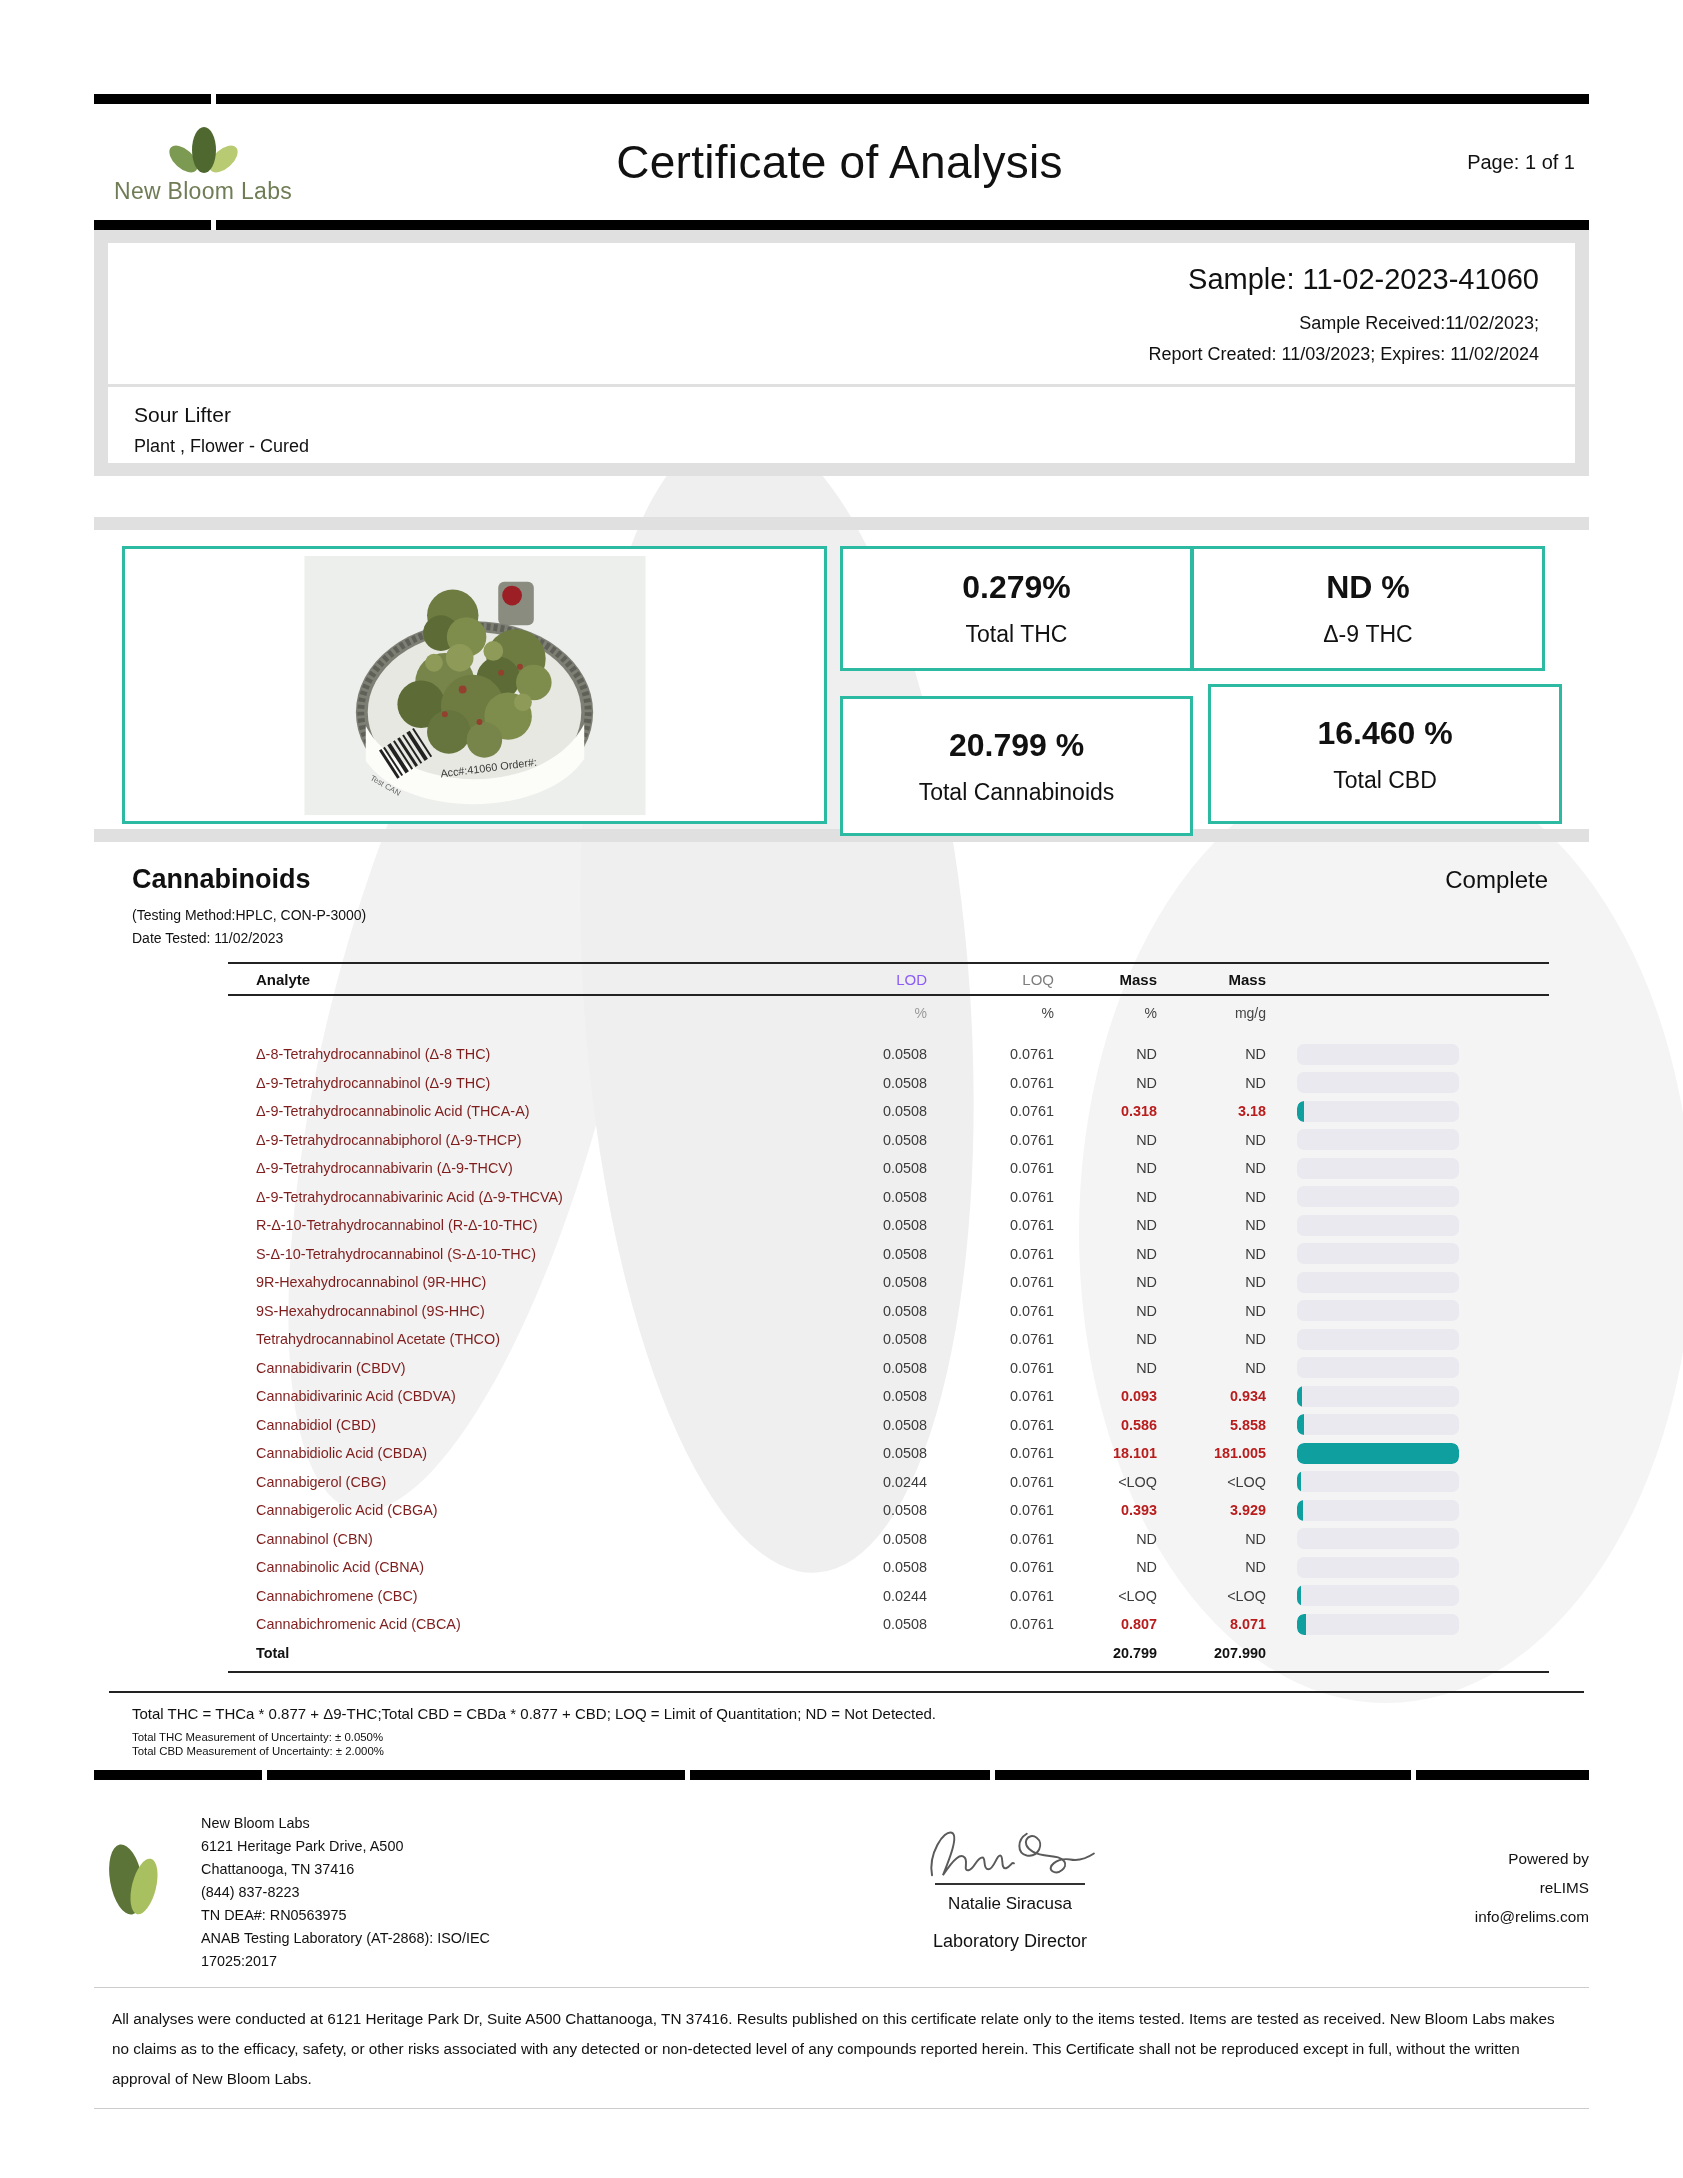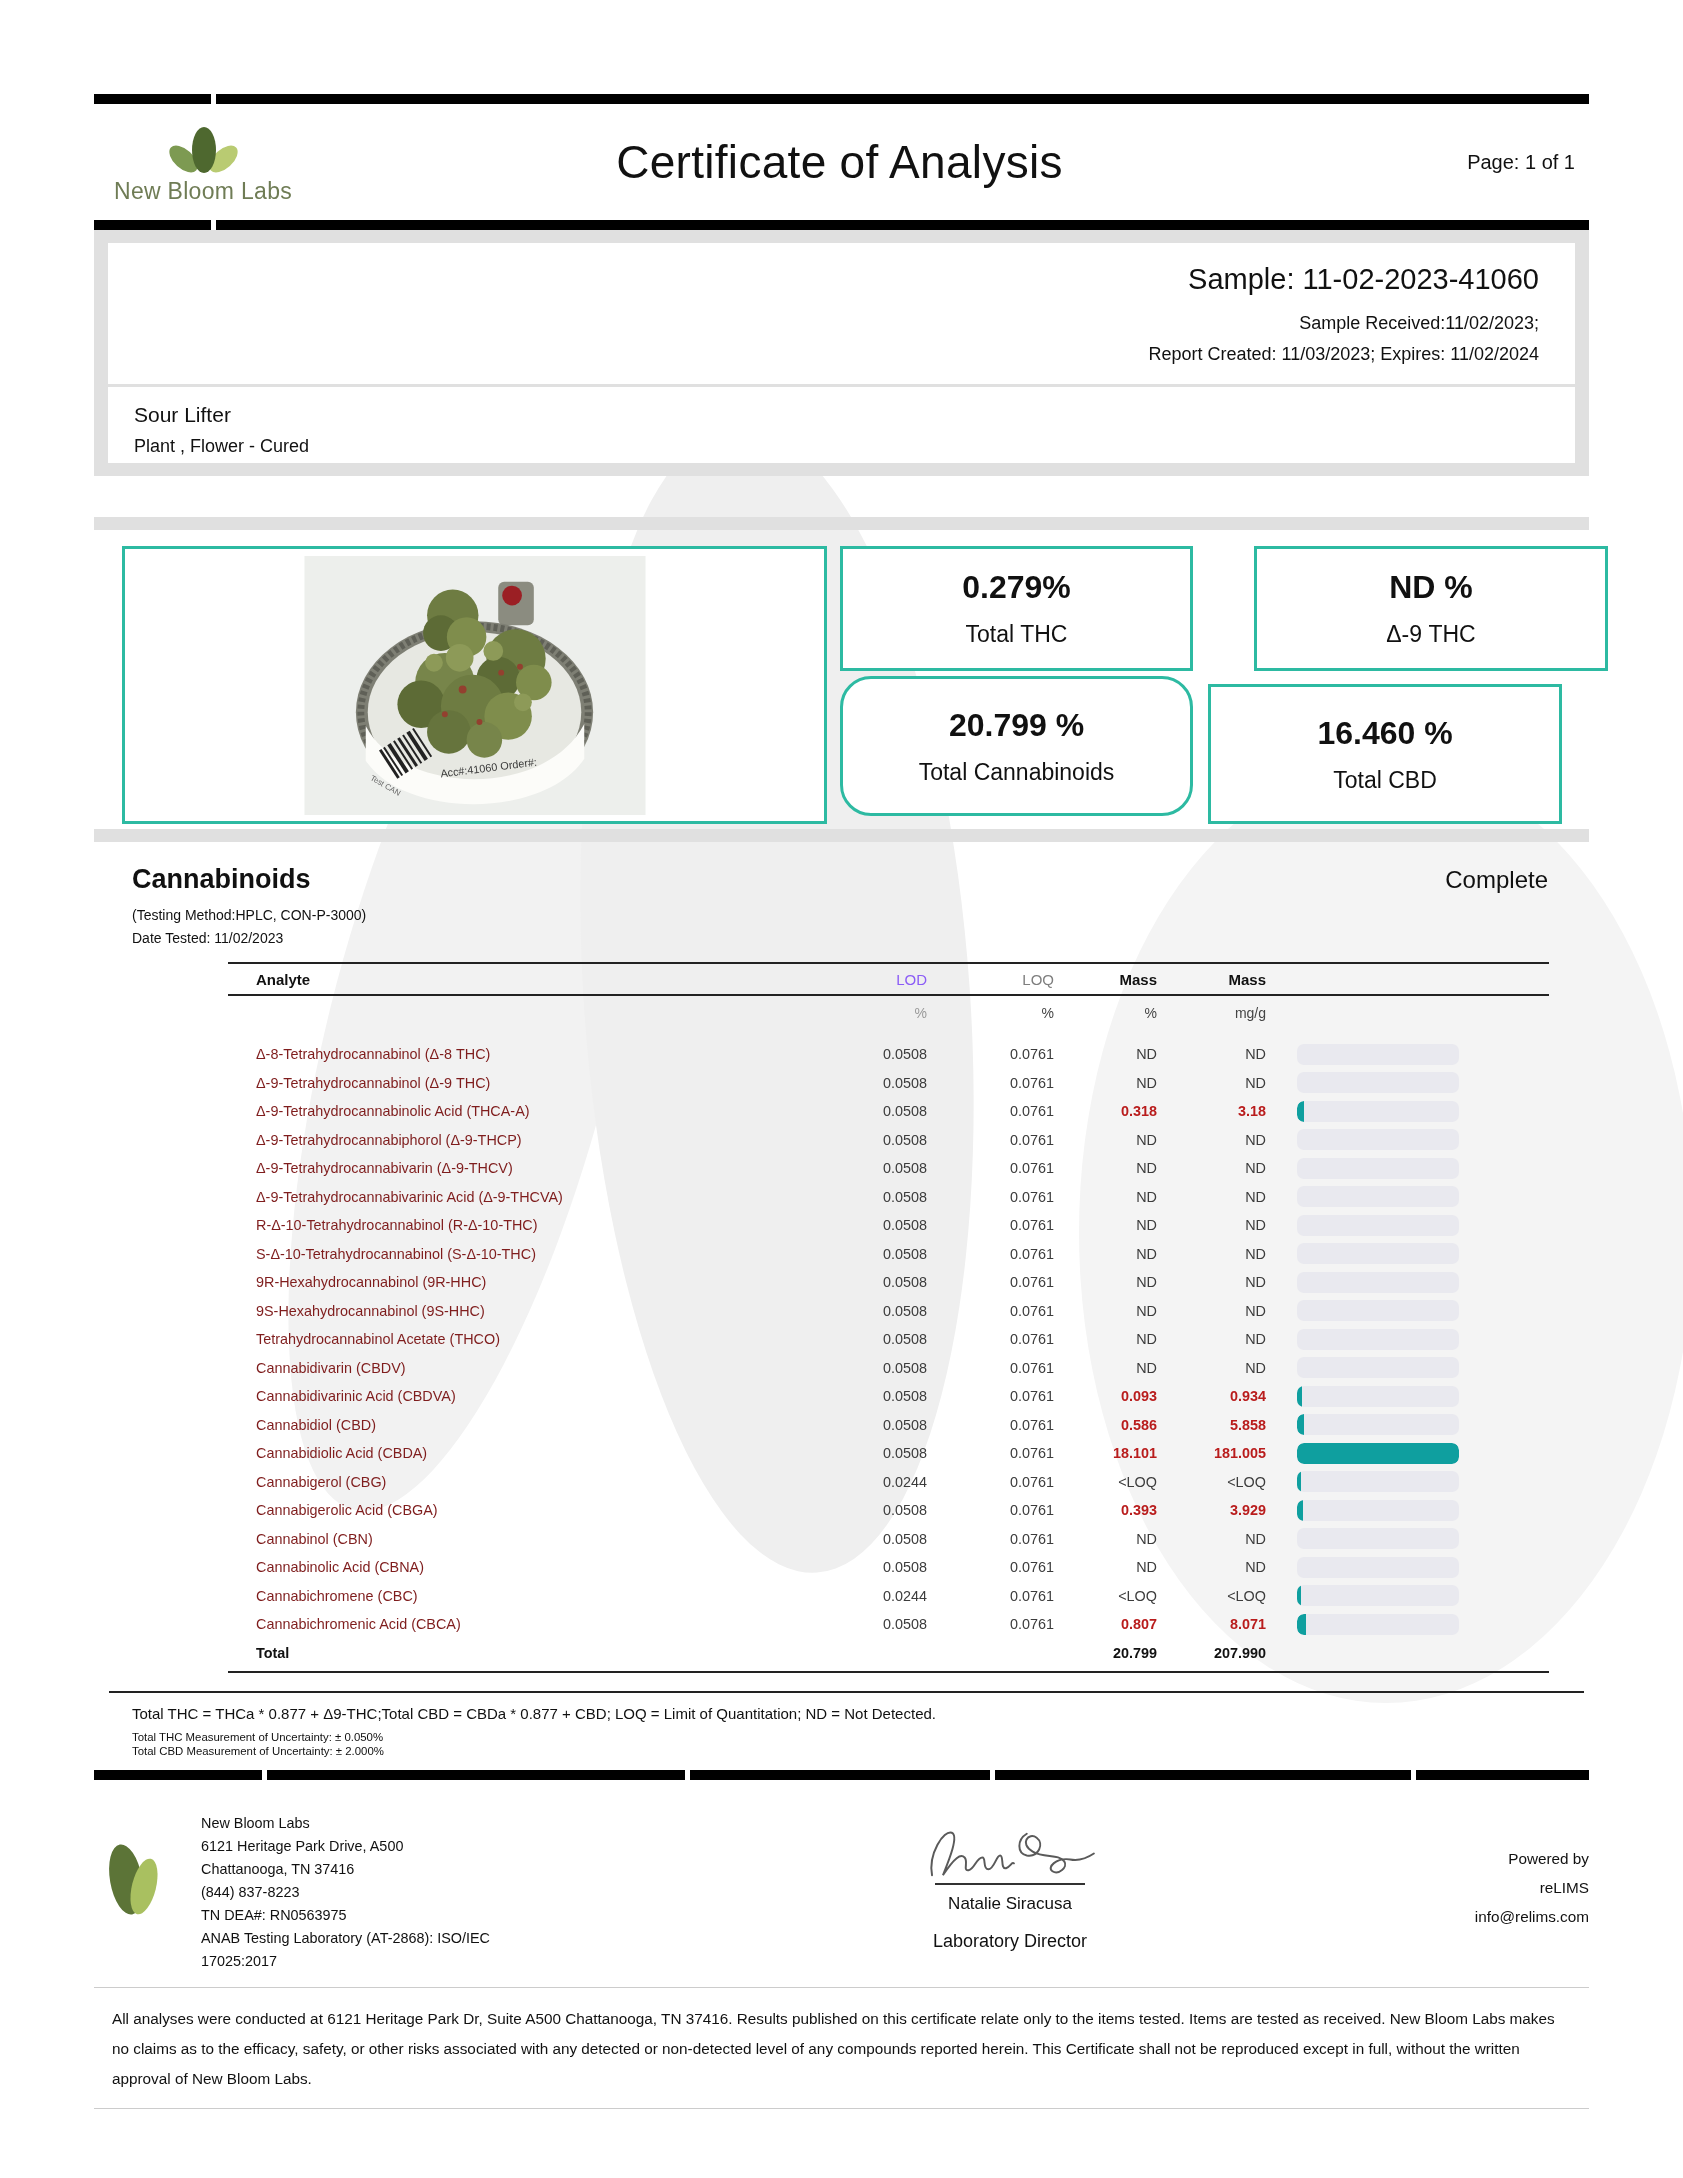"ND %" .rb-2 { left: 1160px -> 1097px }
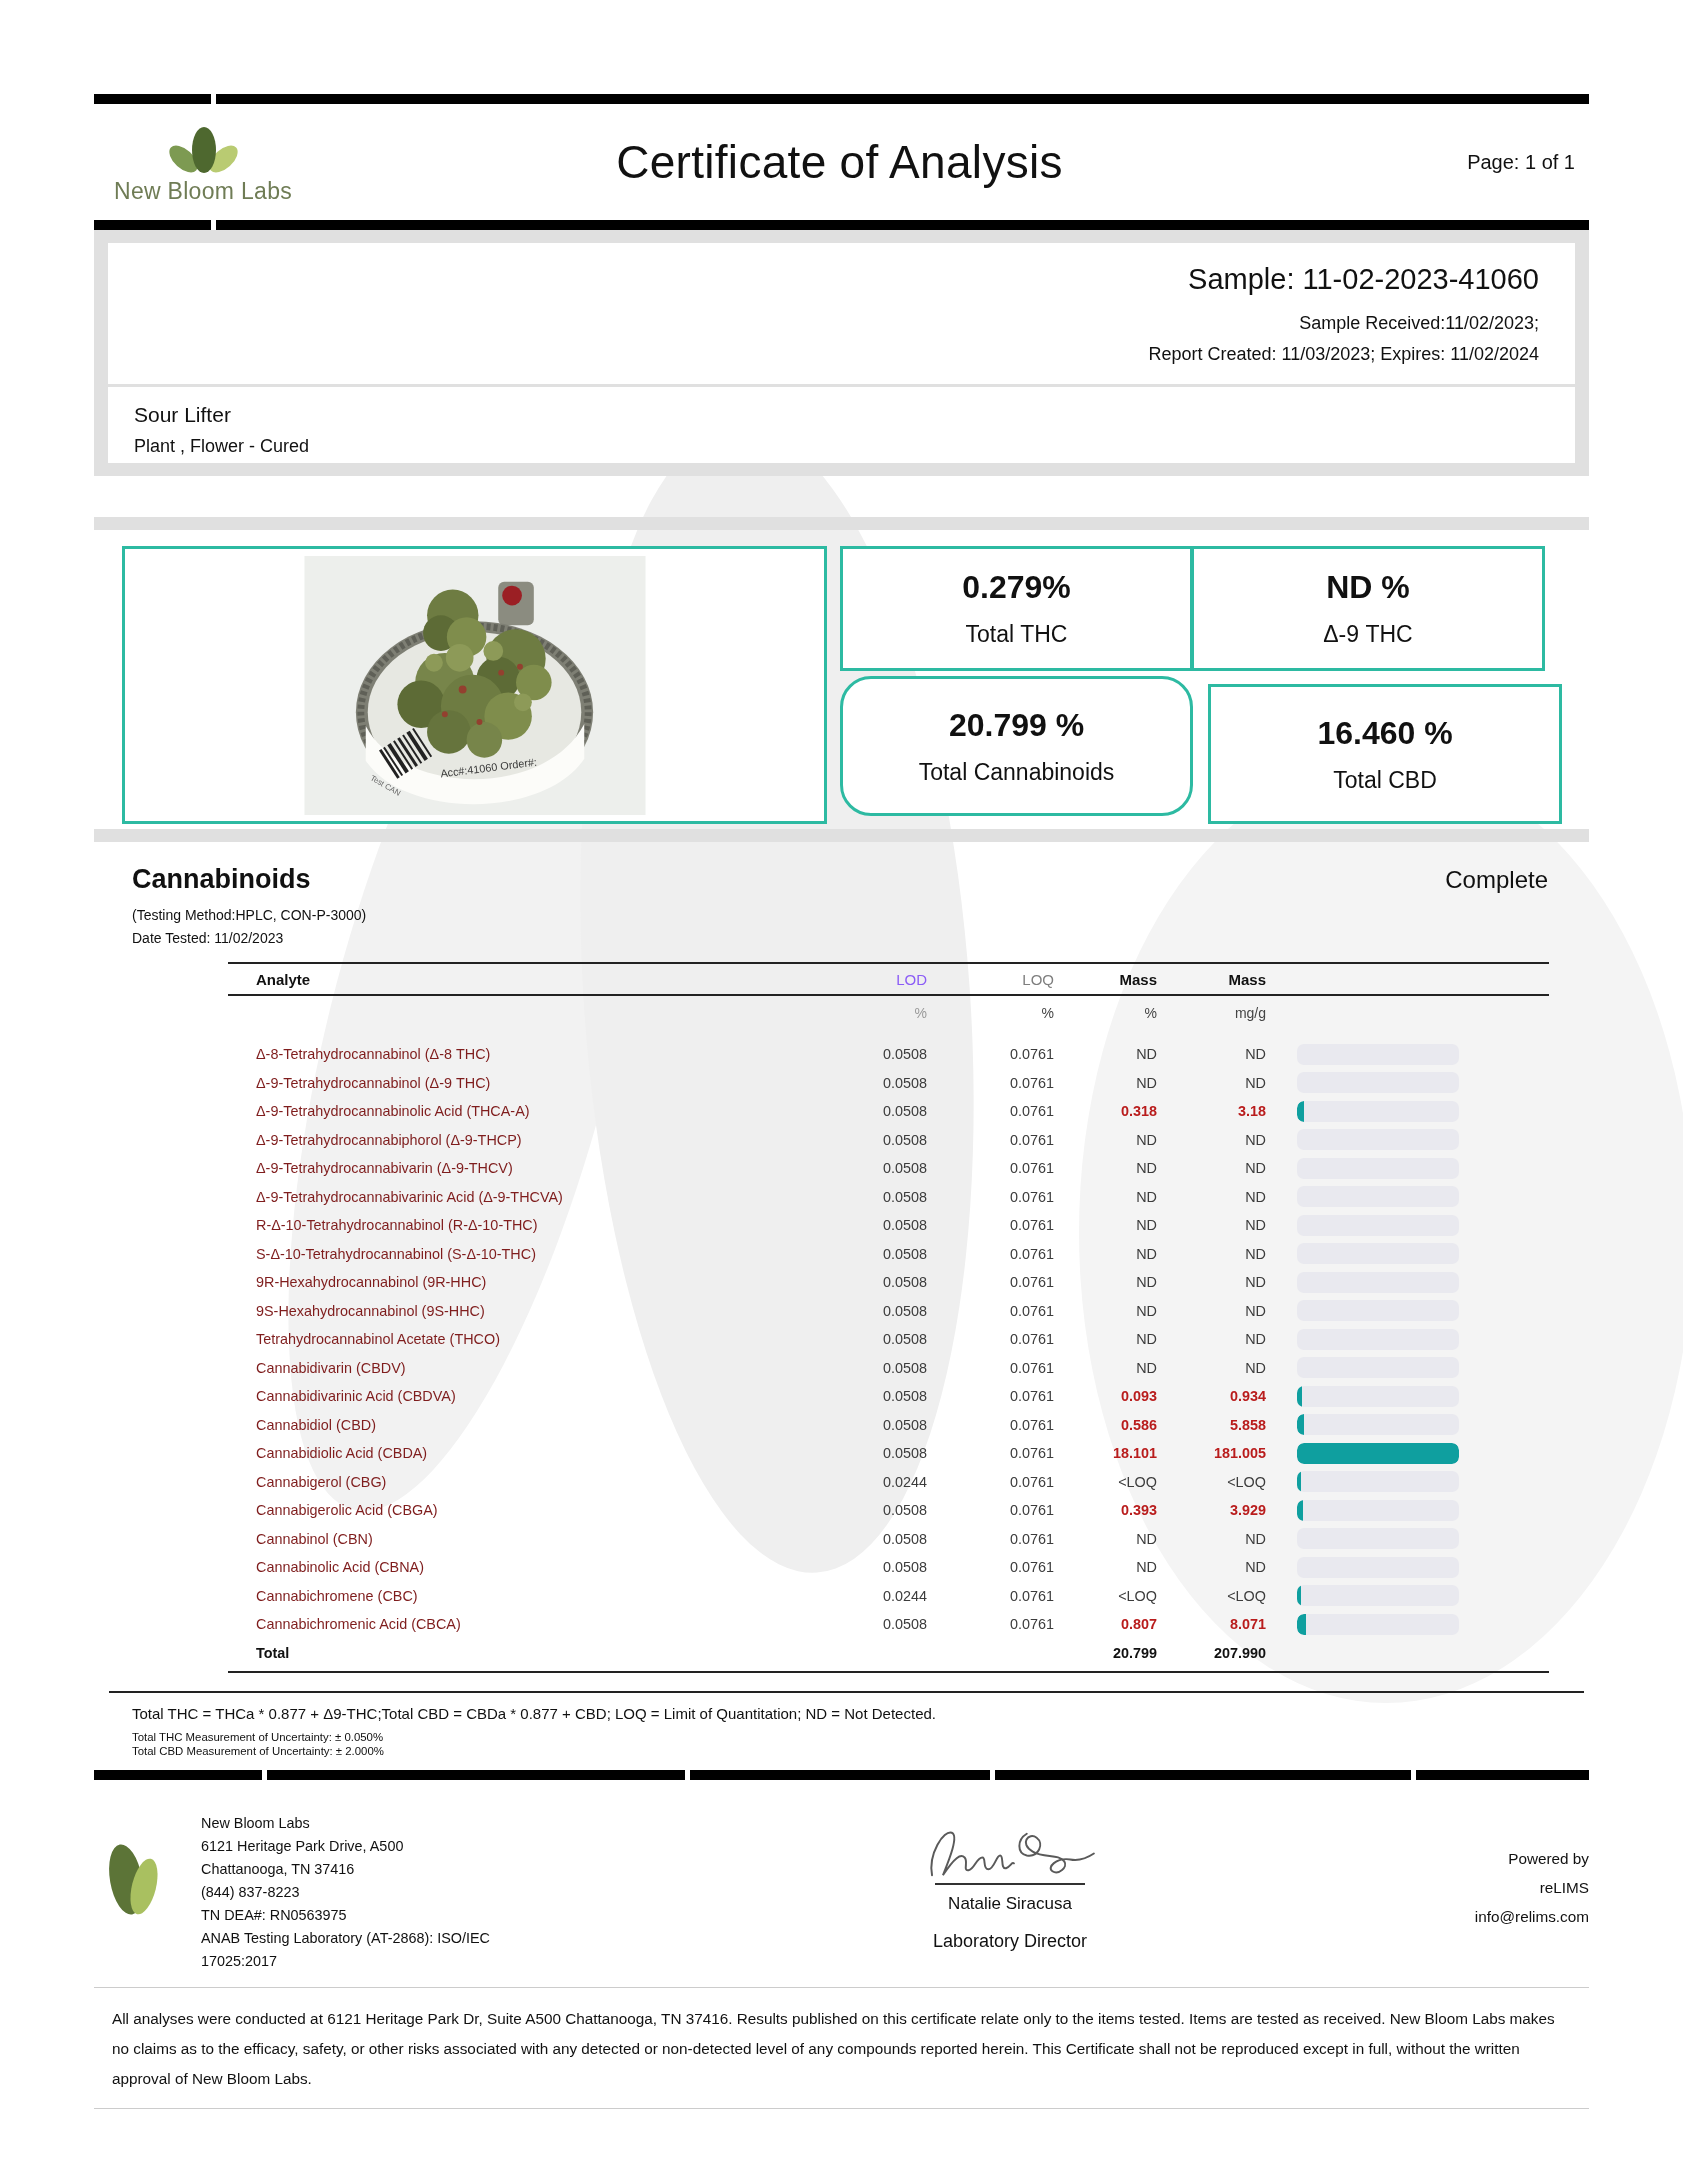"20.799 %" .rb-3 { border-radius: 31px -> none; top: 146px -> 166px }
